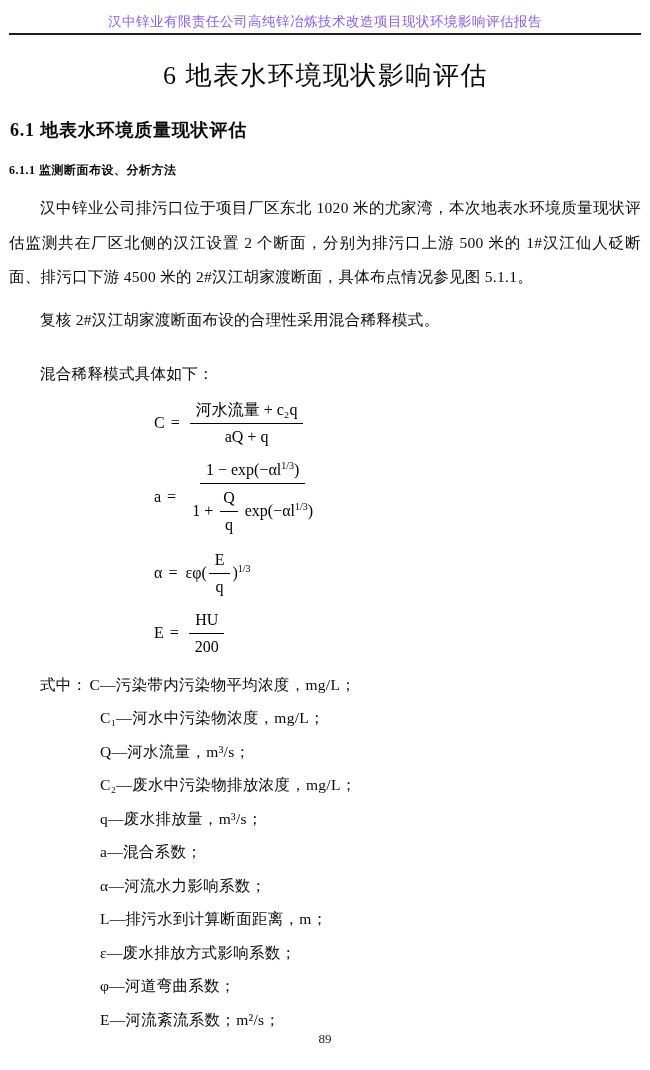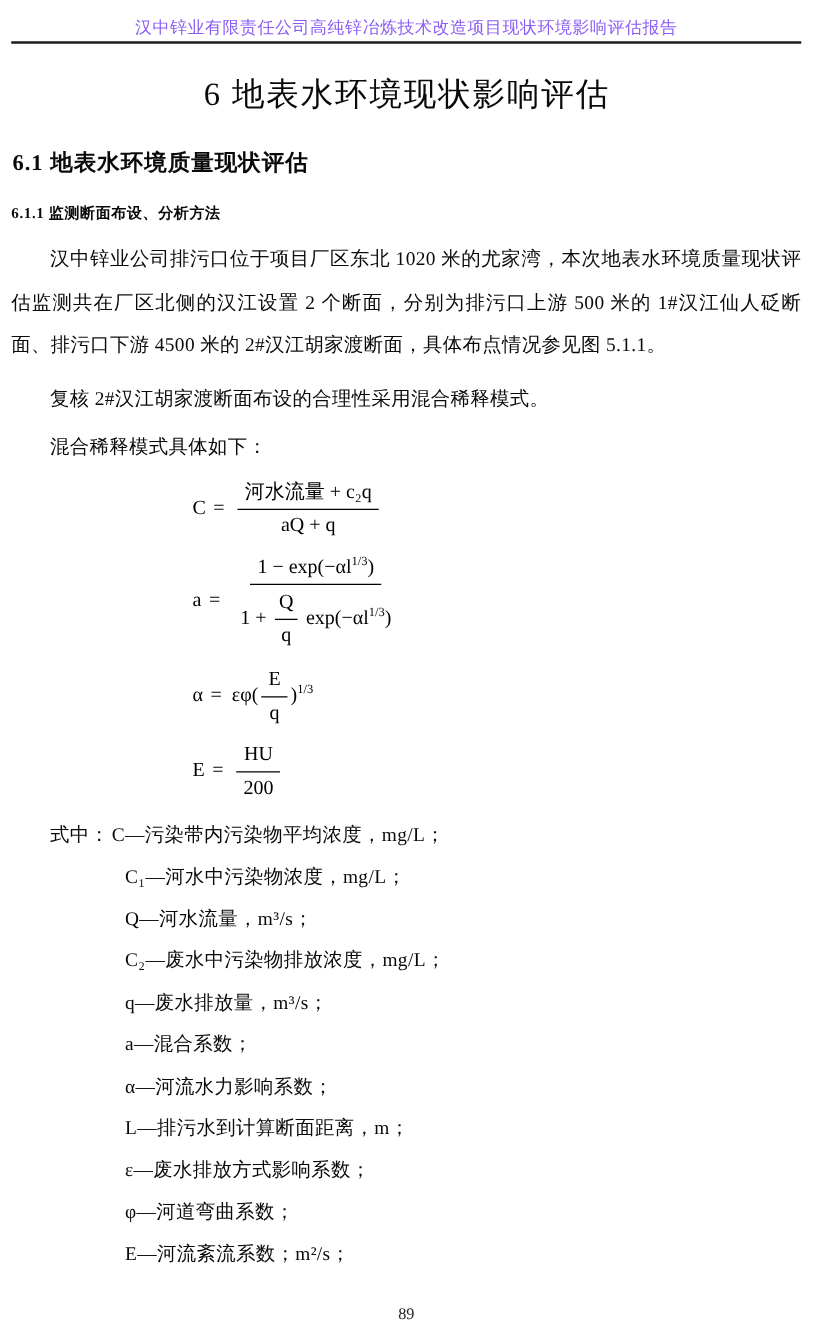"混合稀释模式具体如下：" .p3 { margin-top: 4px -> 20px }
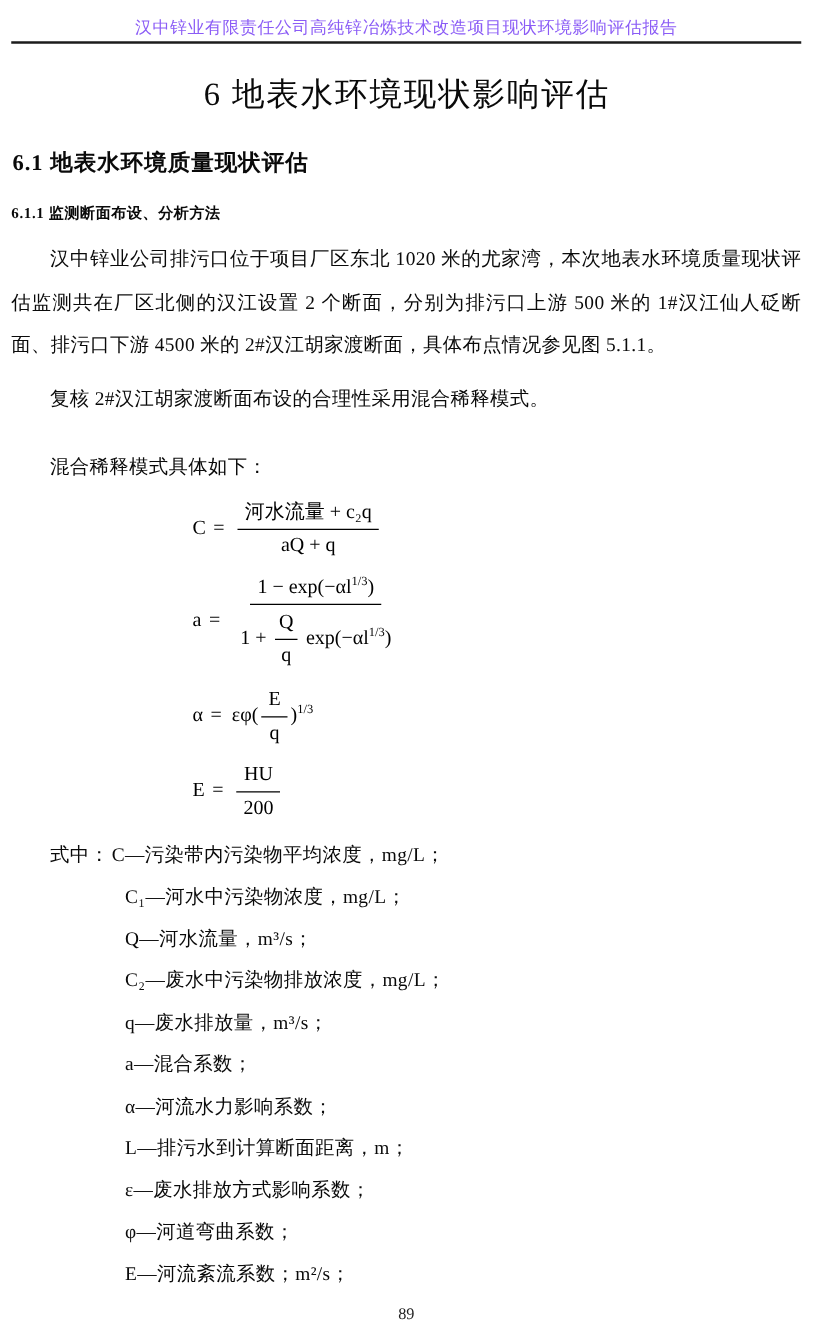"89" .page-number { bottom: 11px -> 23px }
